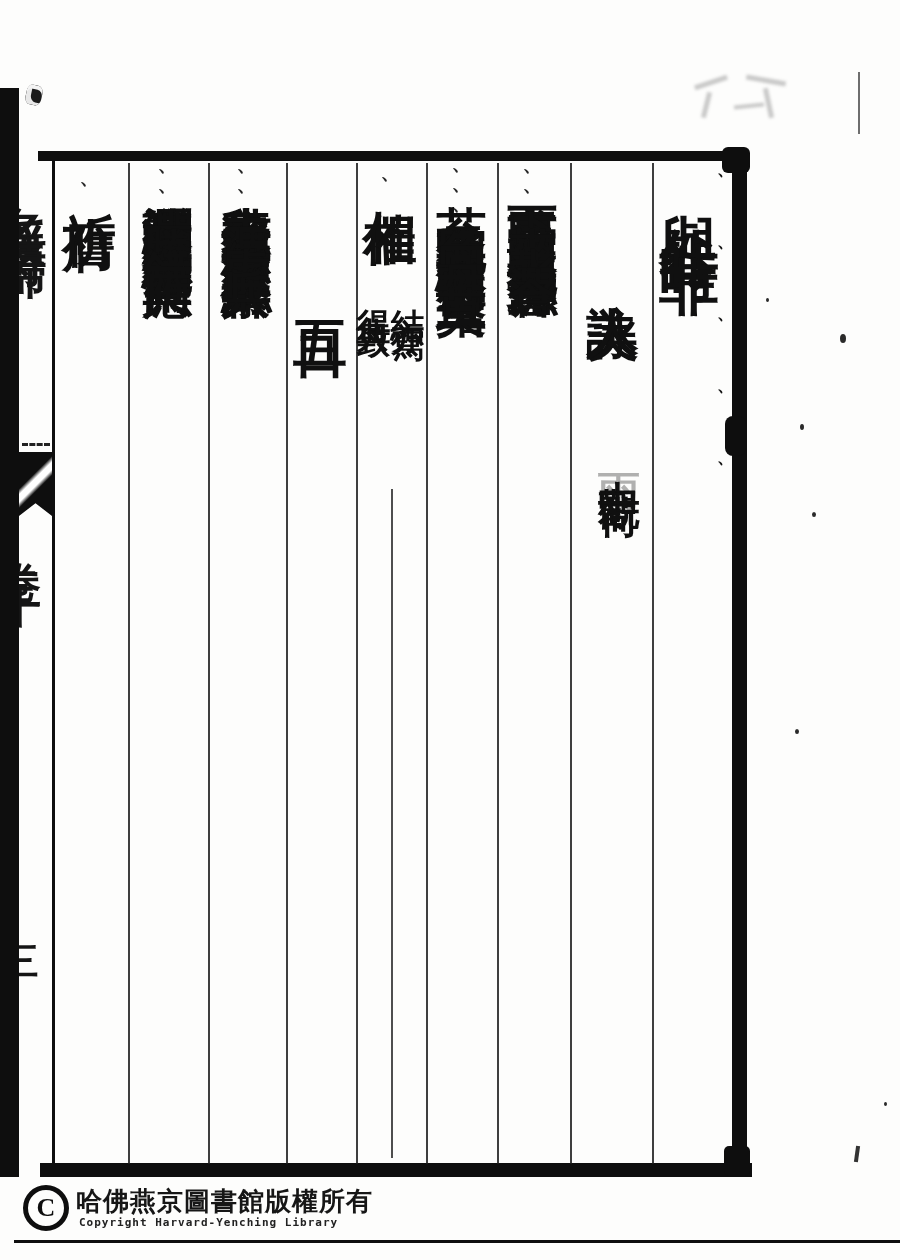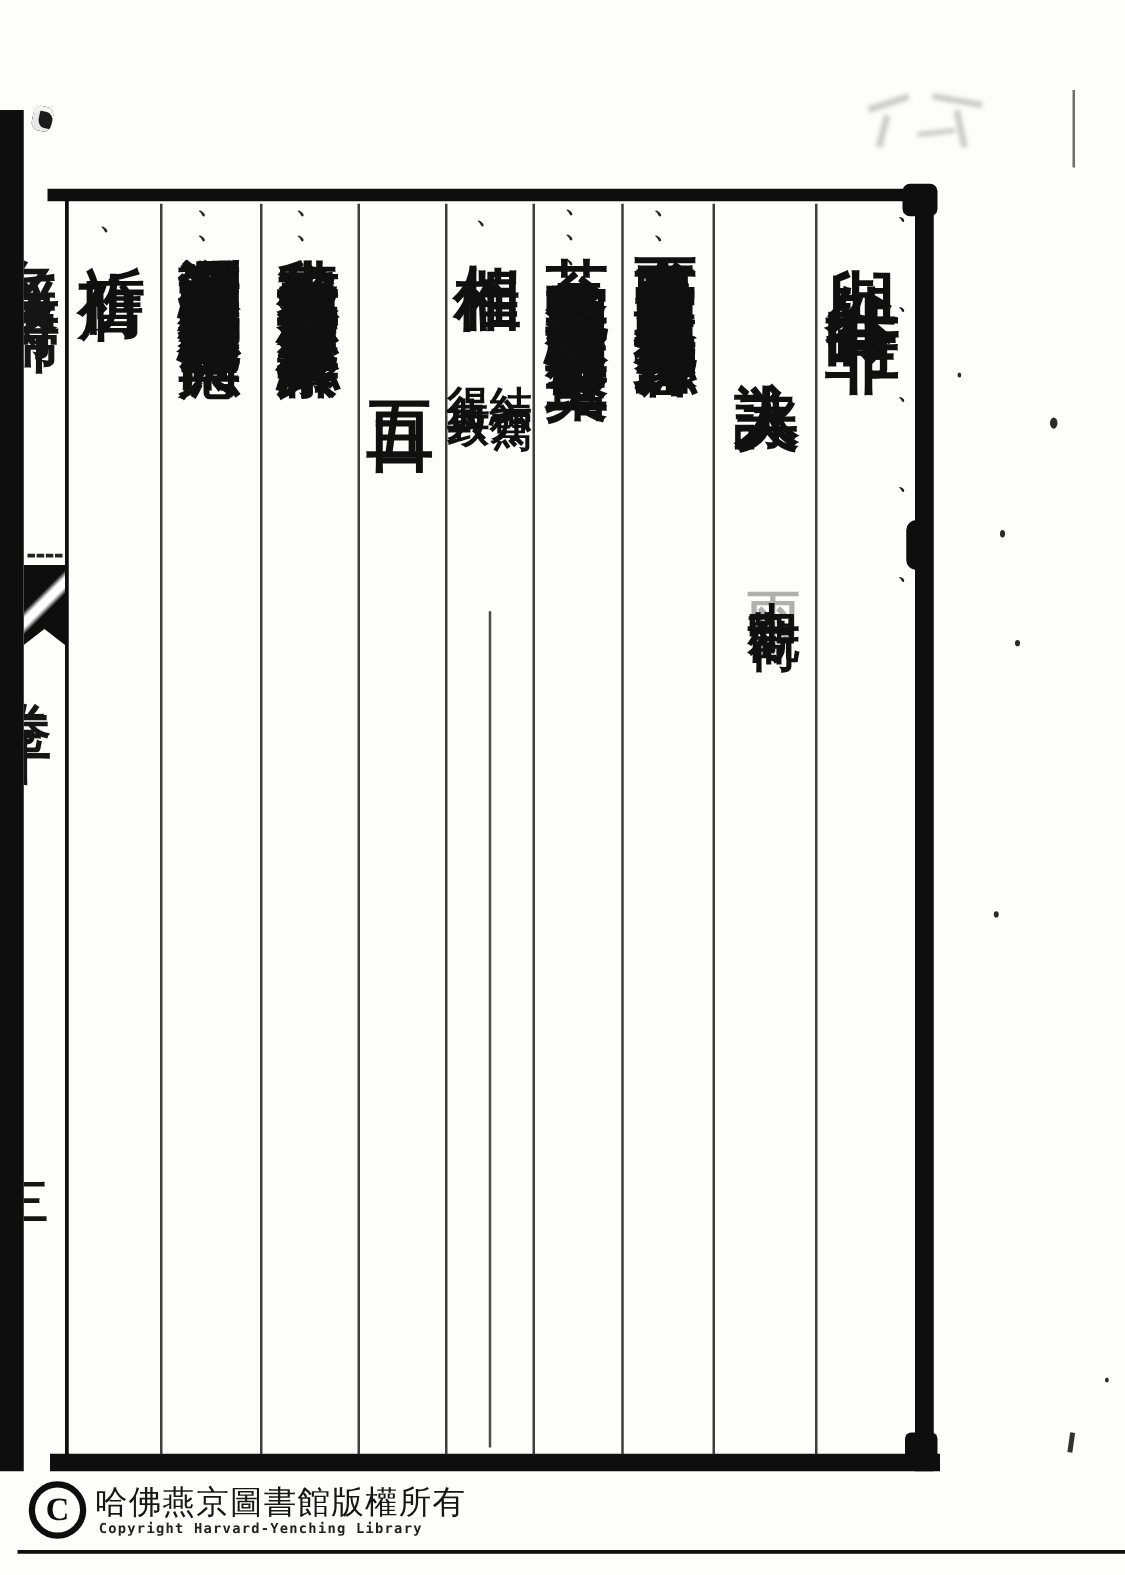"哈佛燕京圖書館版權所有" .stamp-cn { font-weight: 400 -> 700 }
